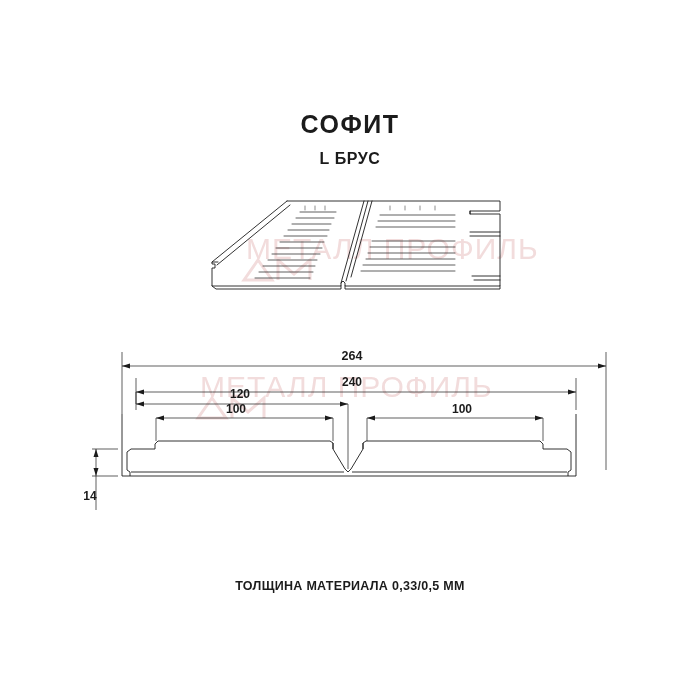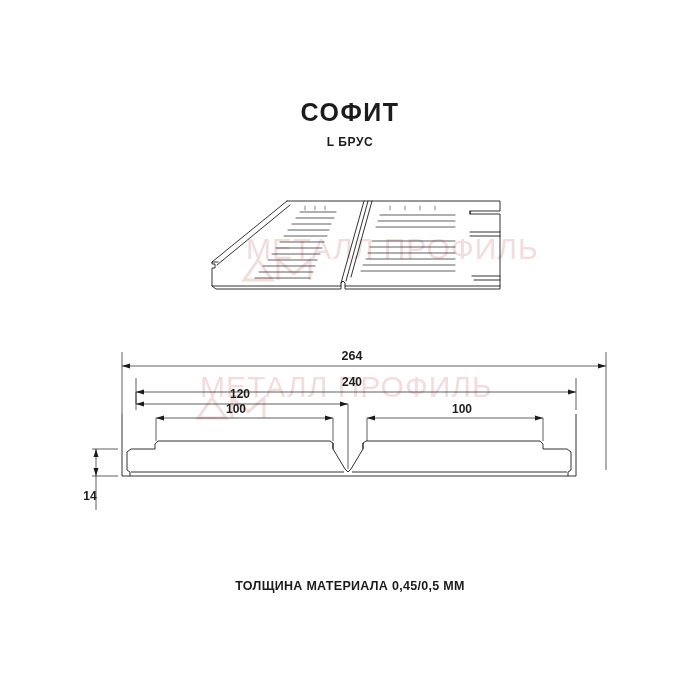"СОФИТ" .title { margin: 0 -> 12px }
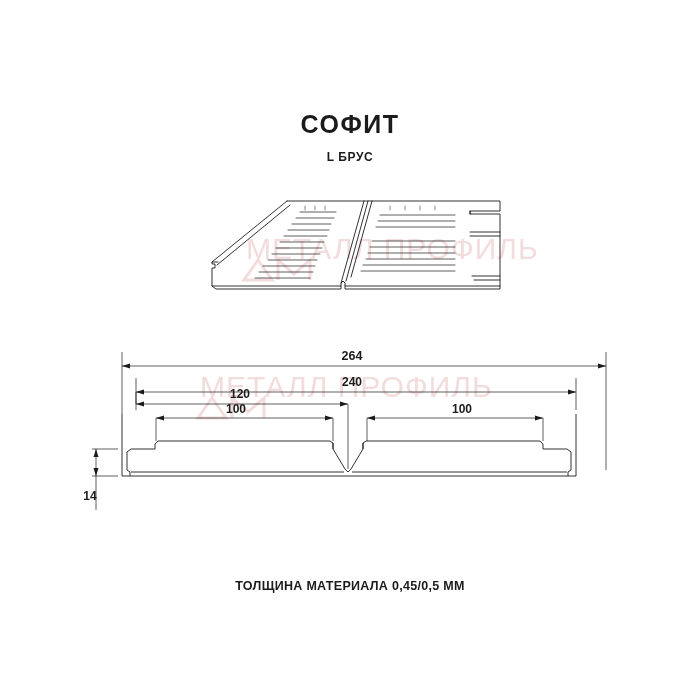"L БРУС" .subtitle { font-size: 12px -> 16px }
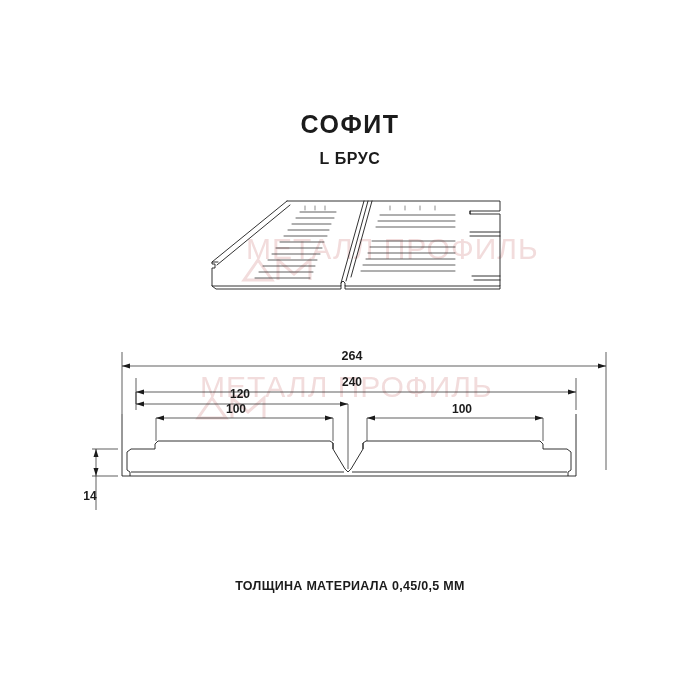"ТОЛЩИНА МАТЕРИАЛА 0,45/0,5 ММ" div.footer-note { text: 0,45/0,5 -> 0,33/0,5 }
